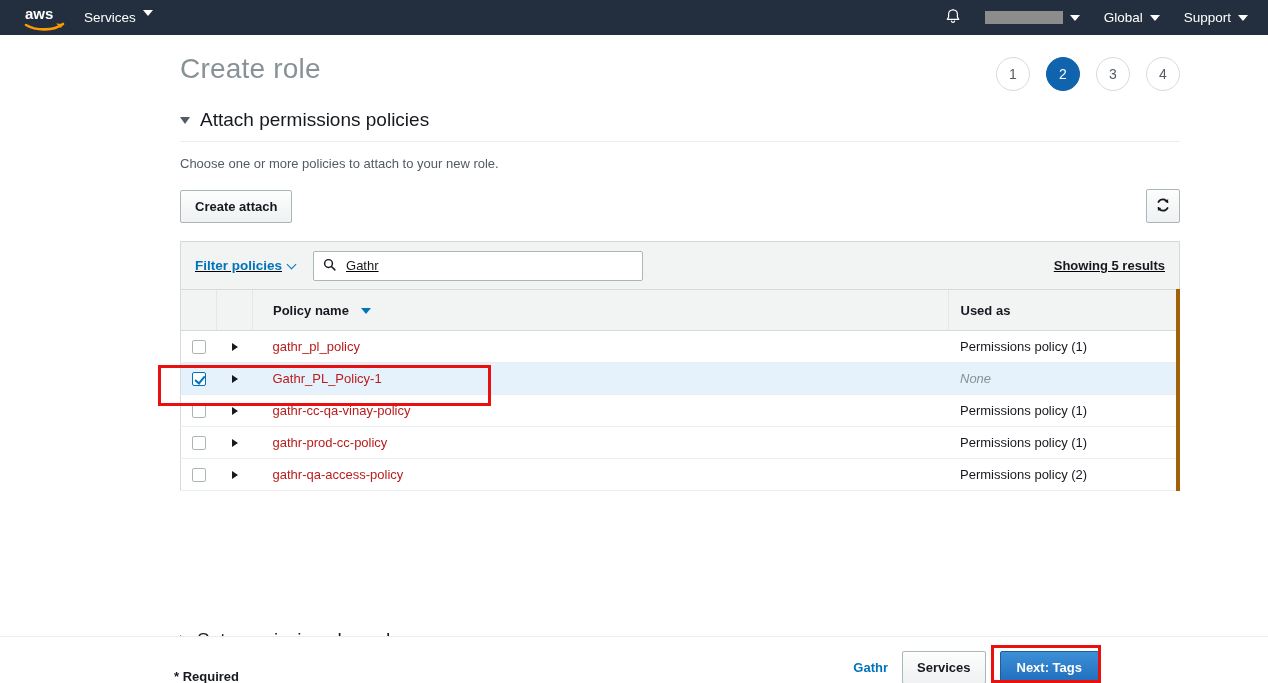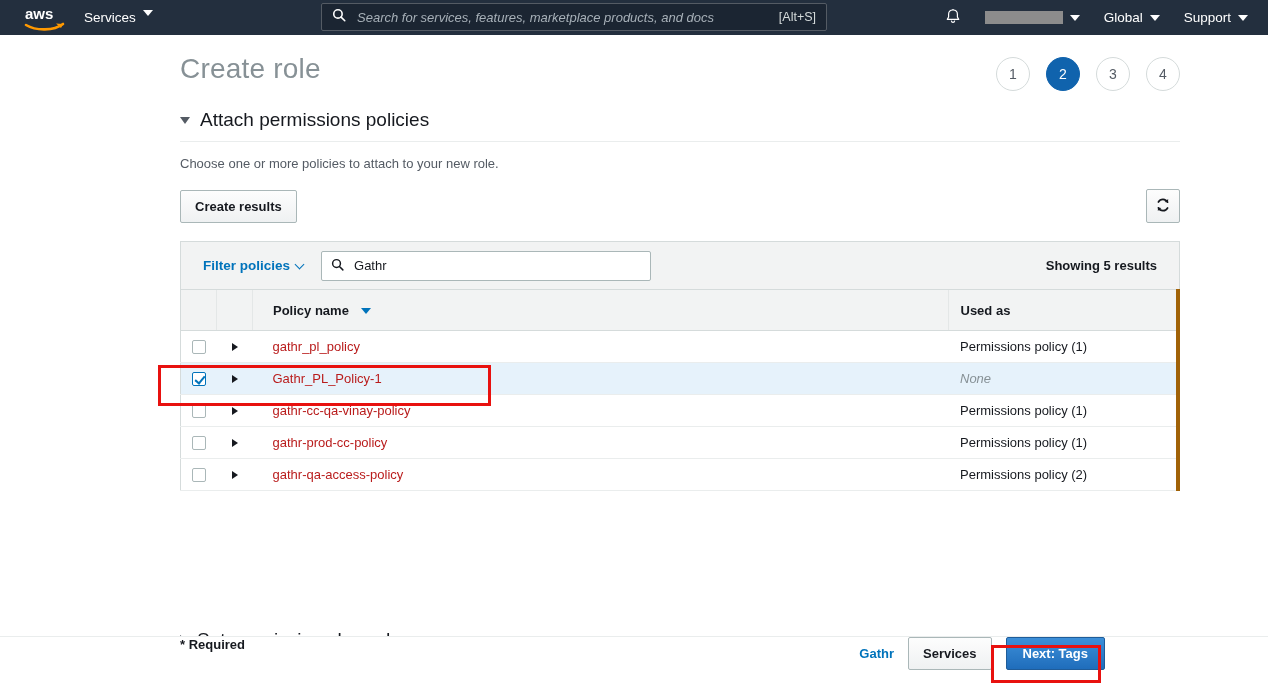"Search for services, features," div { html: <div> <span> <svg> <circle></circle> <line></line> </svg> </span> <input> <span>[Alt+S]</span> </div> -> none }
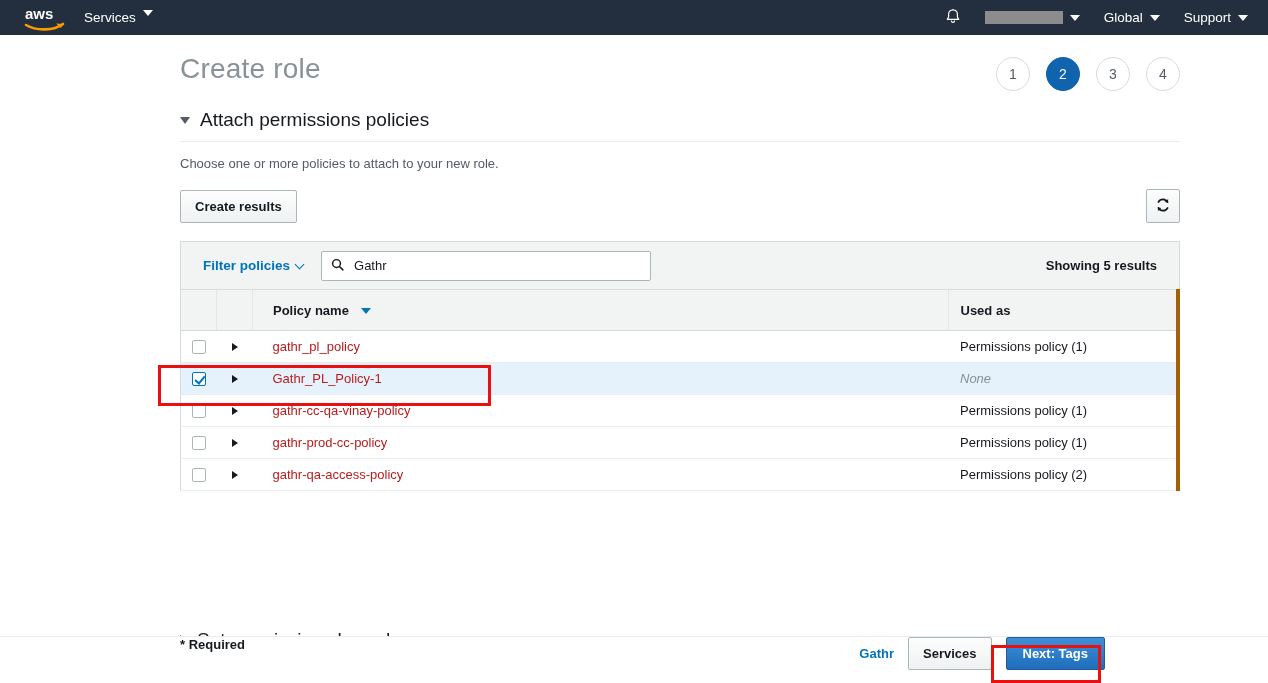"Create results" button.btn { text: results -> attach }
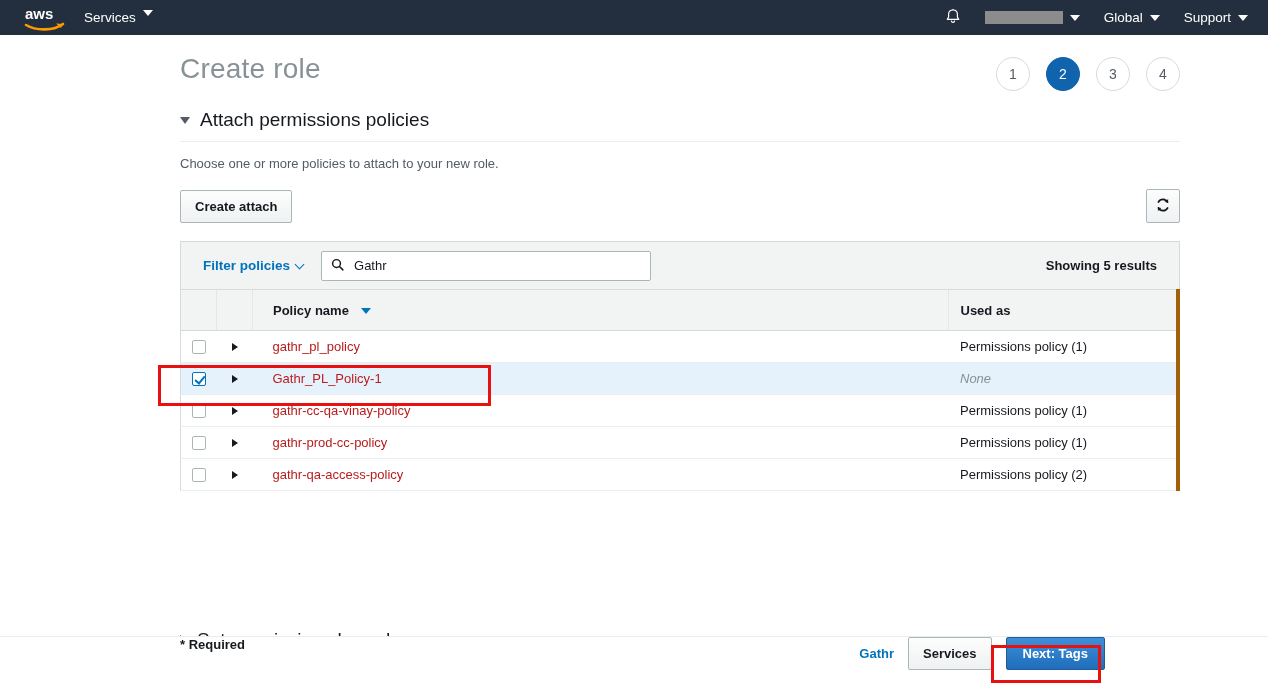"Filter policies" #filter-bar { padding: 0 22px -> 0 14px; text-decoration: none -> underline }
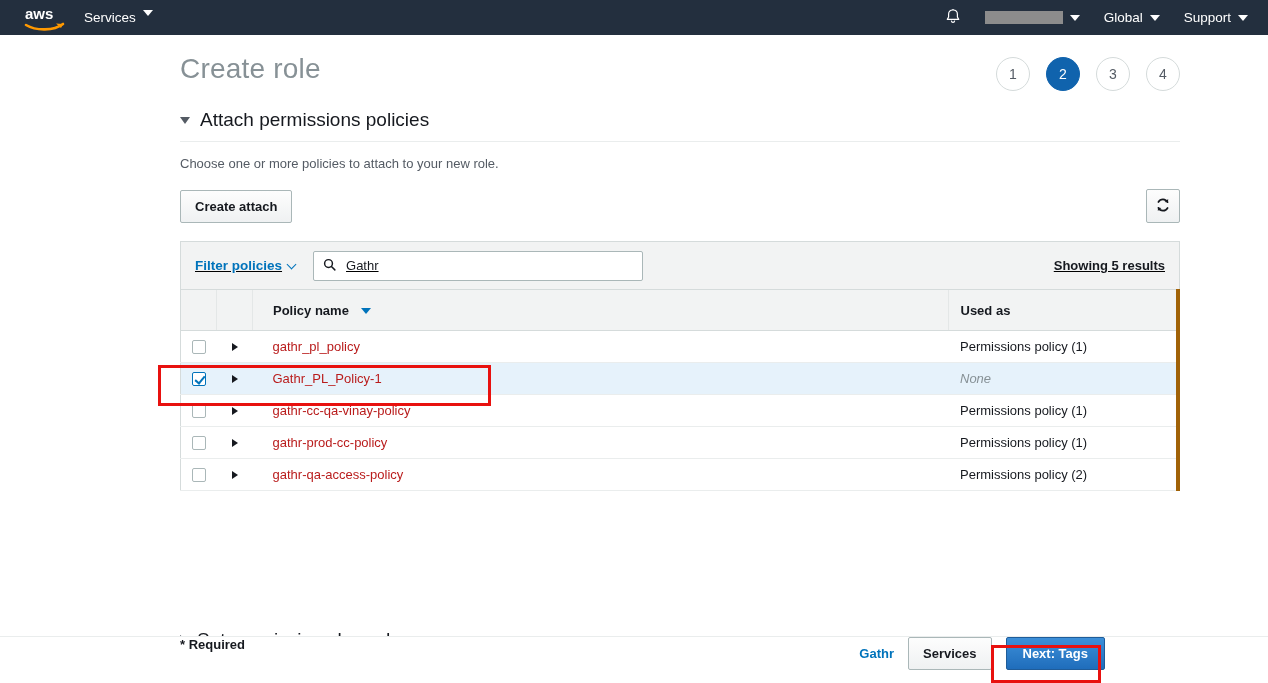"* Required" #footer-inner { align-items: flex-start -> flex-end; left: 180px -> 174px }
